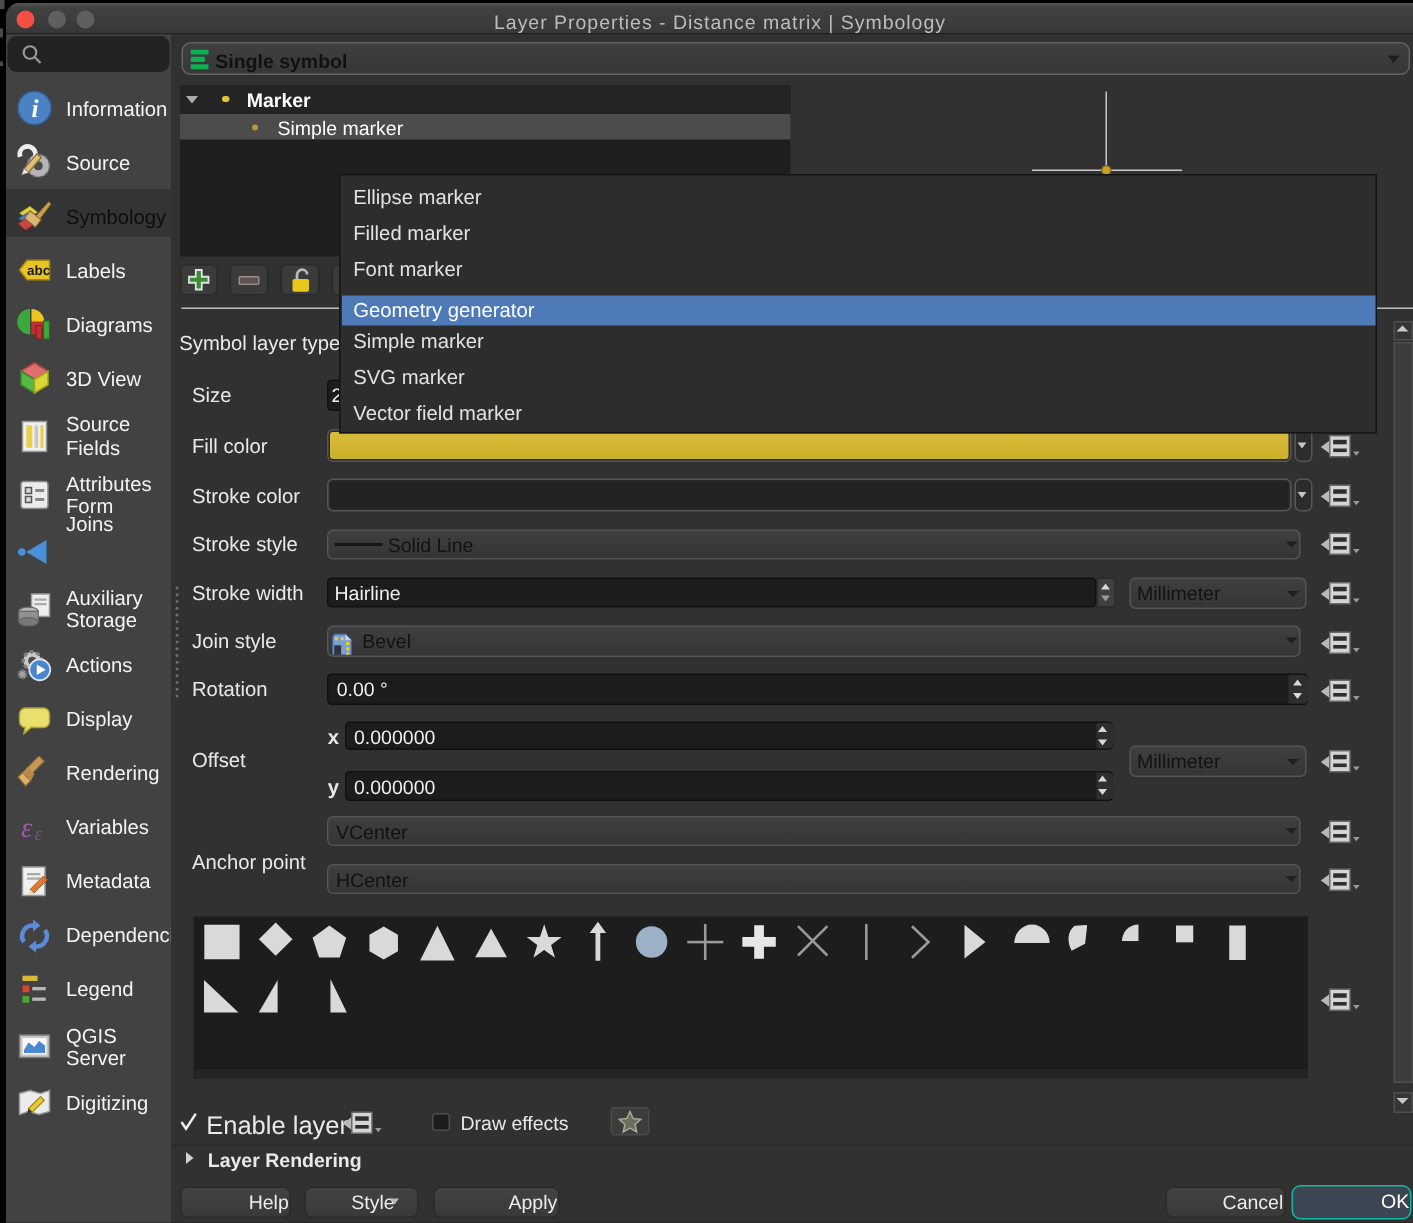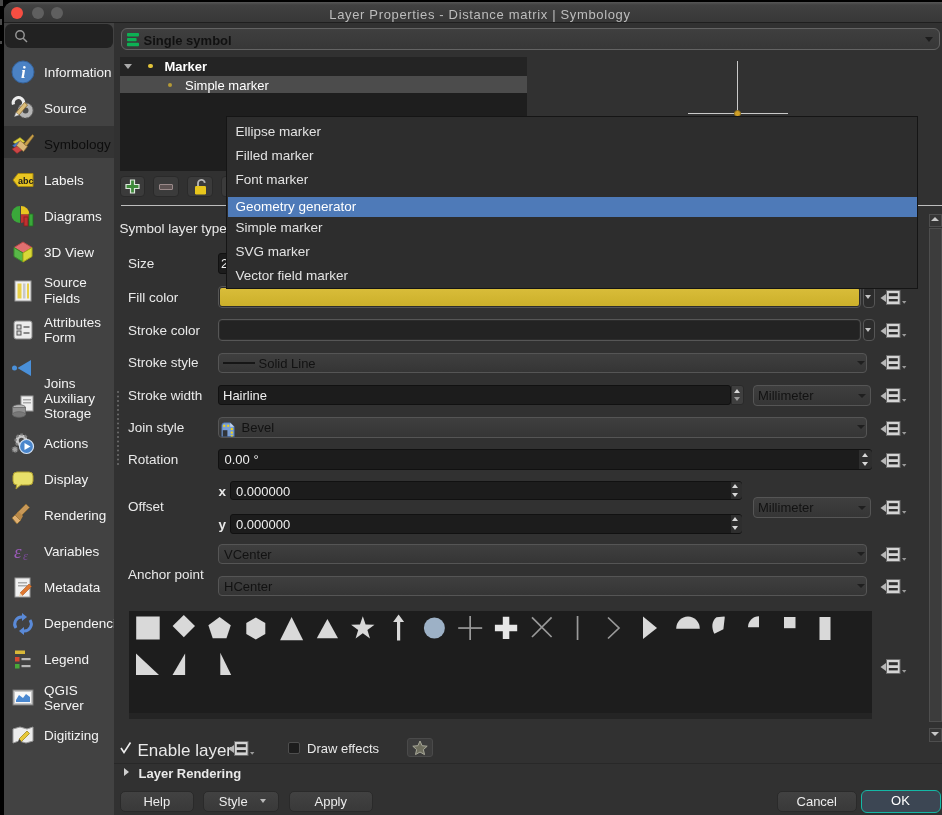"Joins" div.sbt { top: 354px -> 320px }
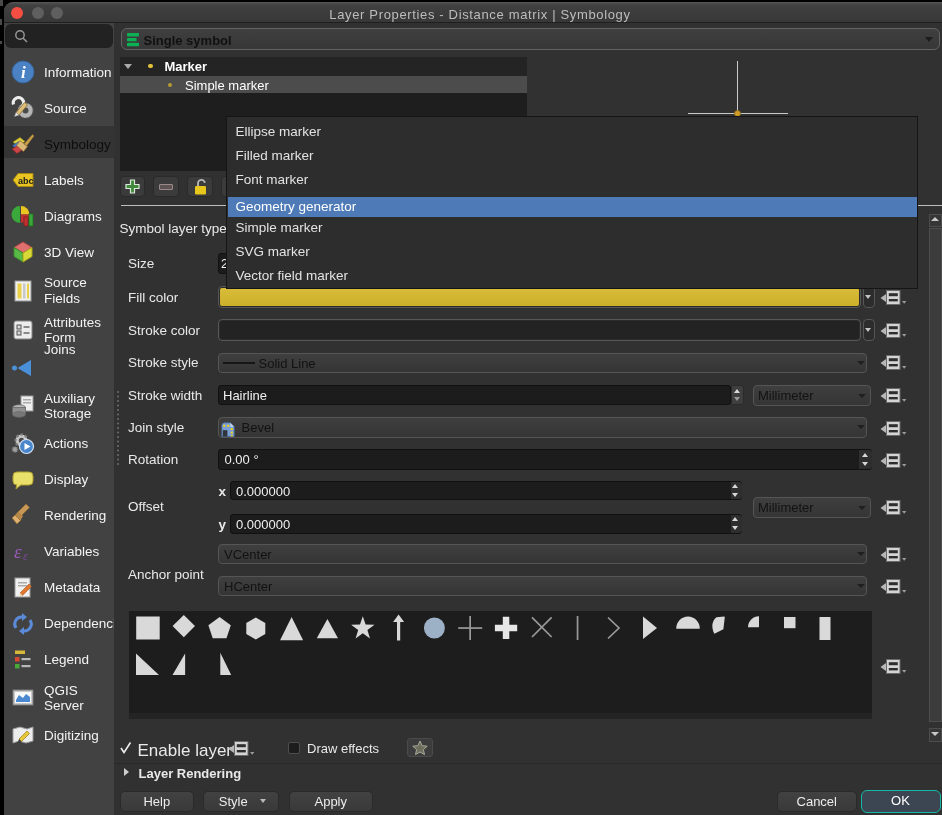"Help" .btn { text-align: center -> right }
